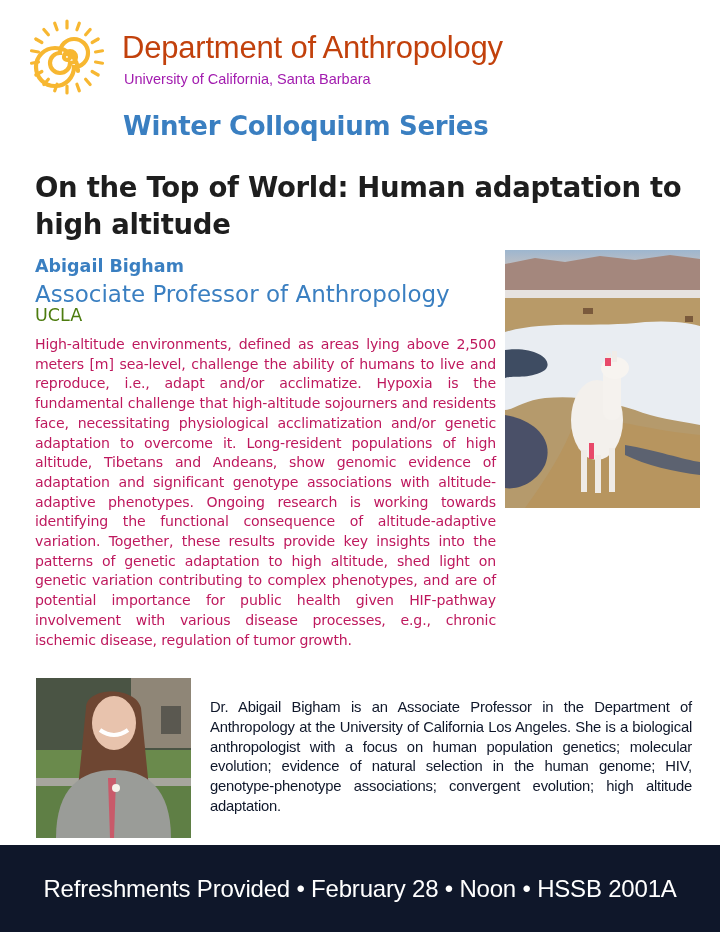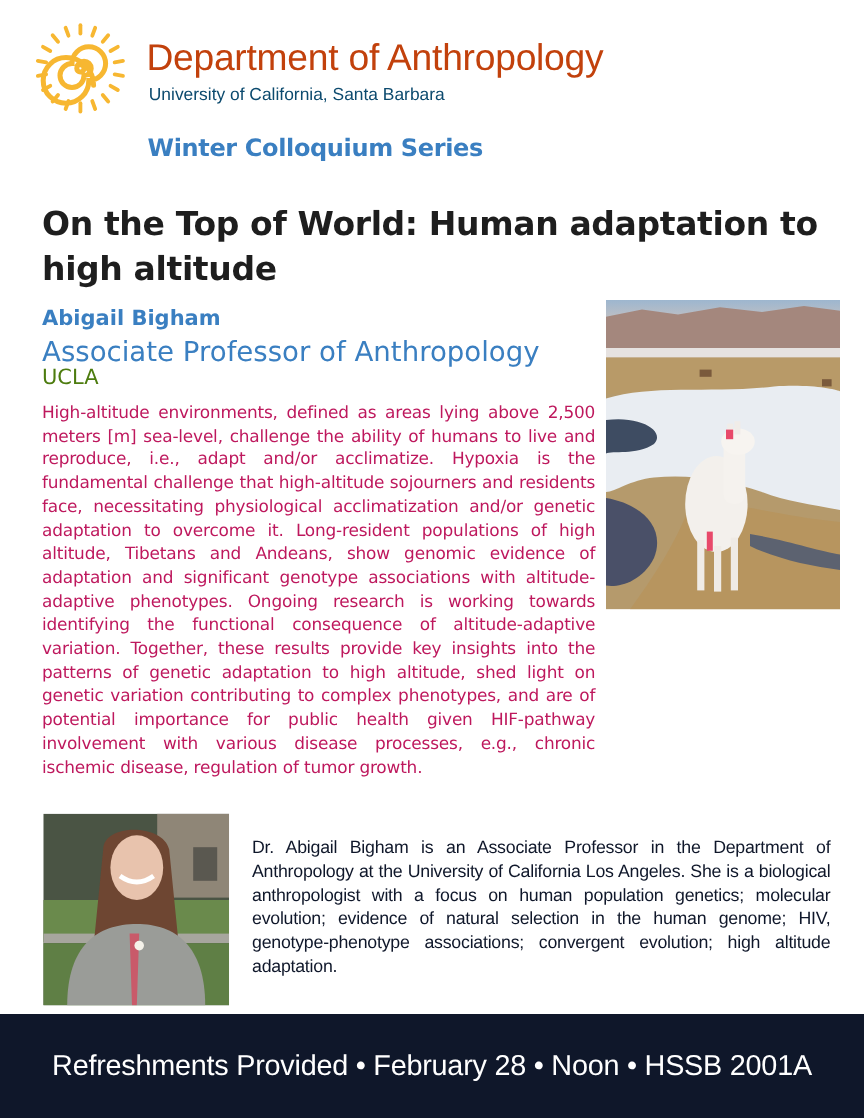"University of California, Santa Barbara" .dept-sub { color: #0c4a6e -> #a21caf }
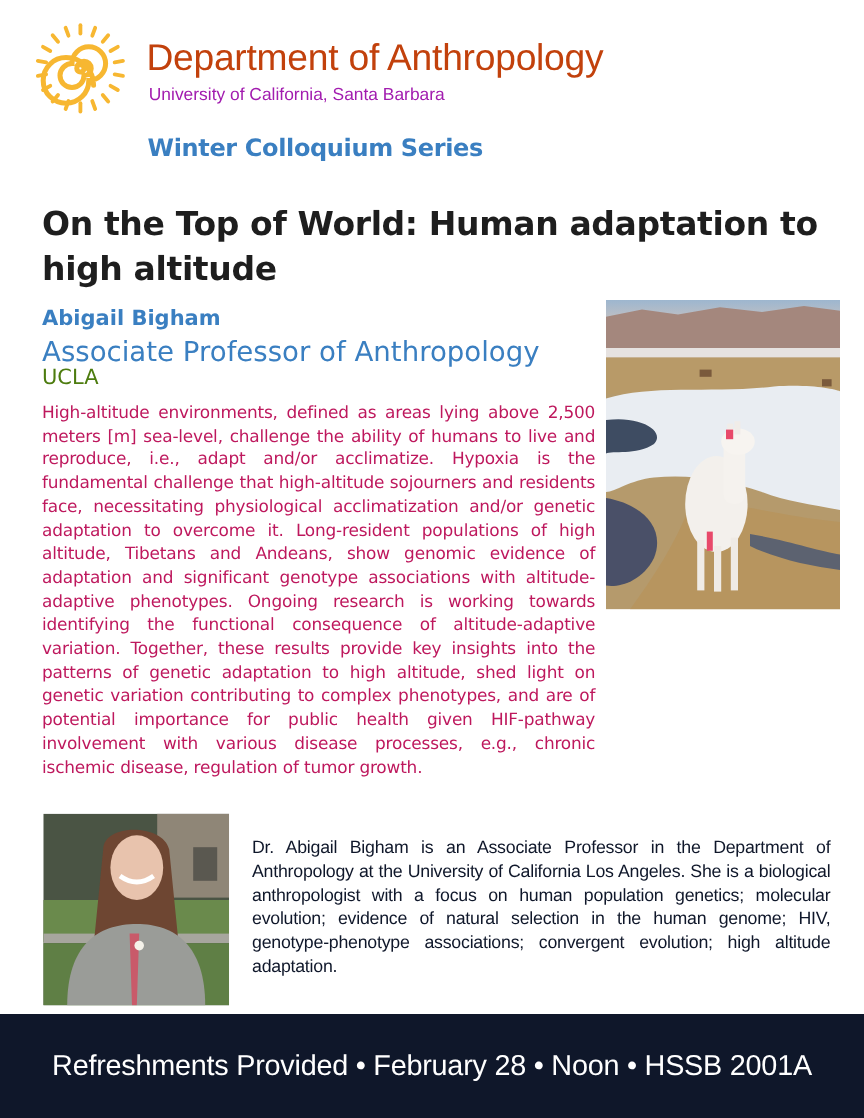"Winter Colloquium Series" .series { font-size: 20px -> 26px }
